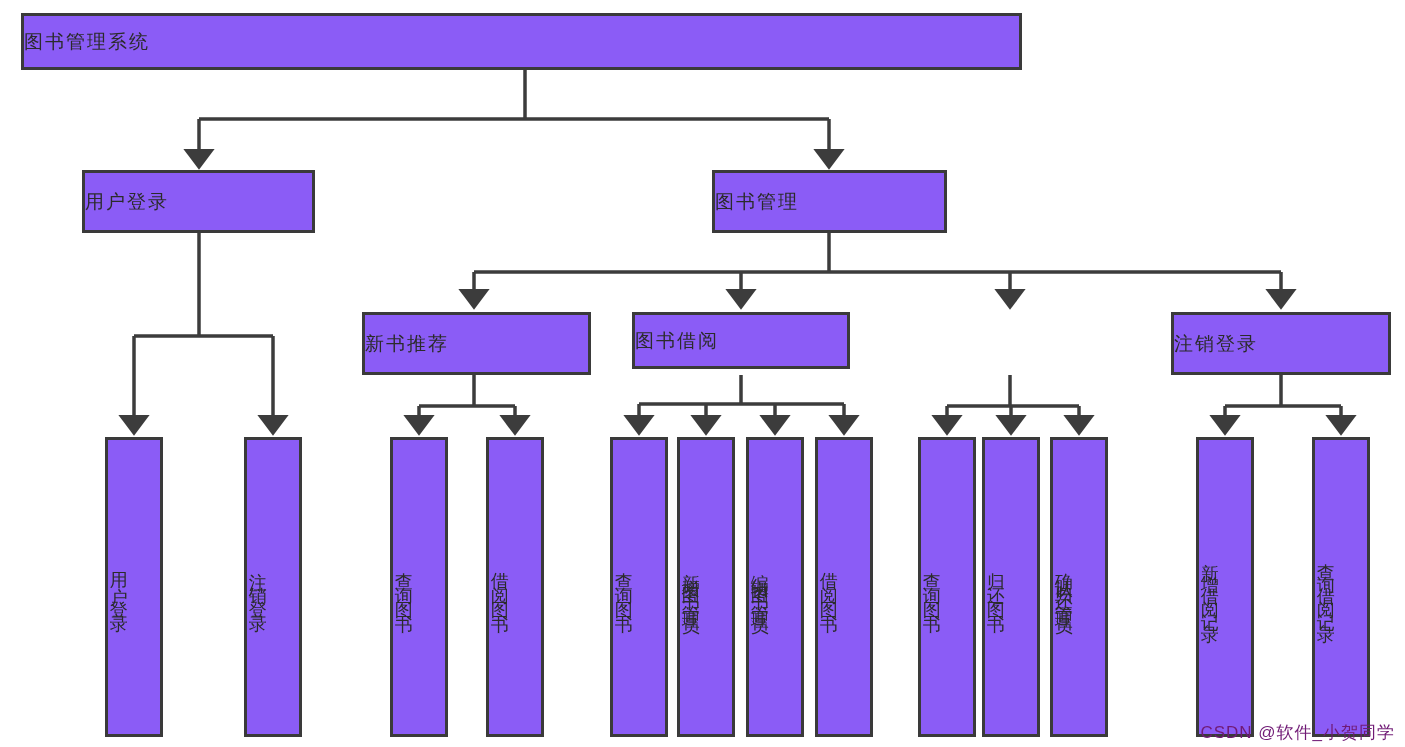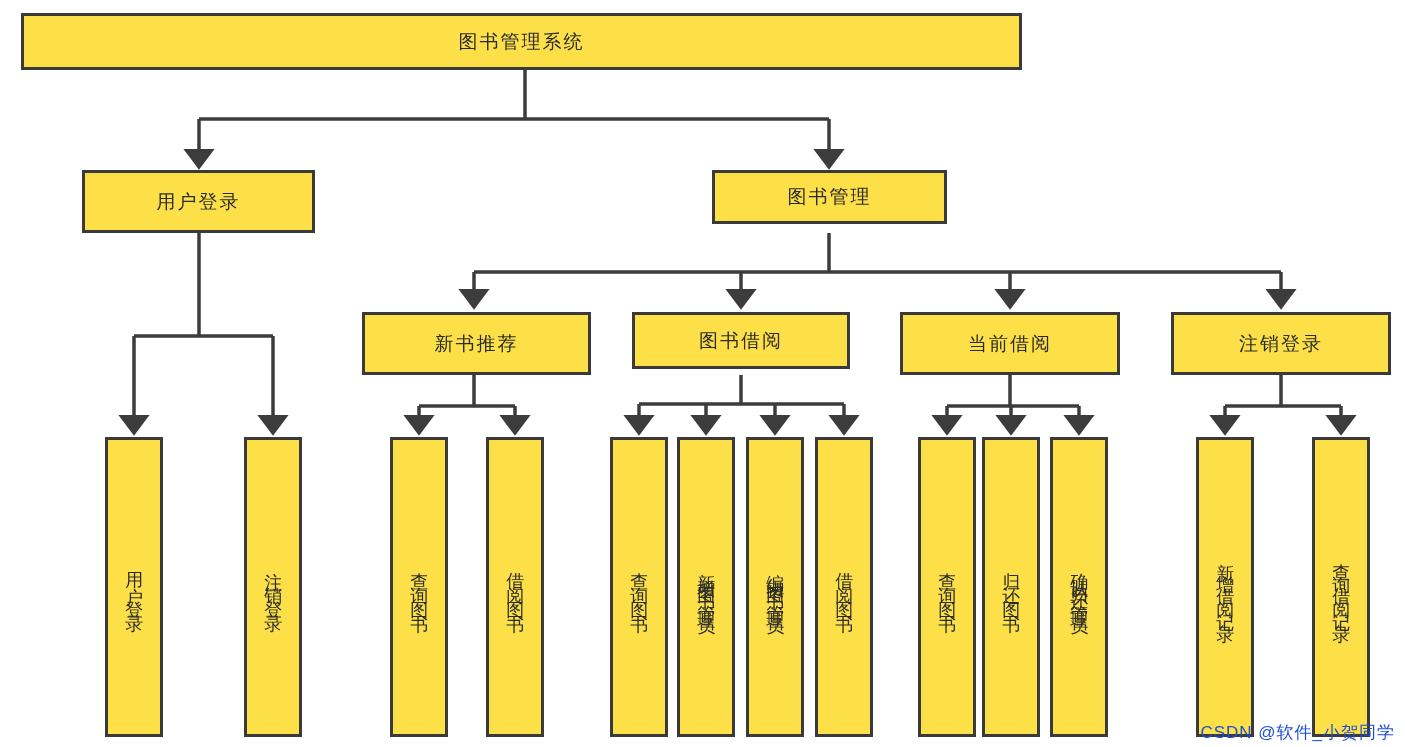"图书管理系统" .box { background: #fde047 -> #8b5cf6; justify-content: center -> flex-start }
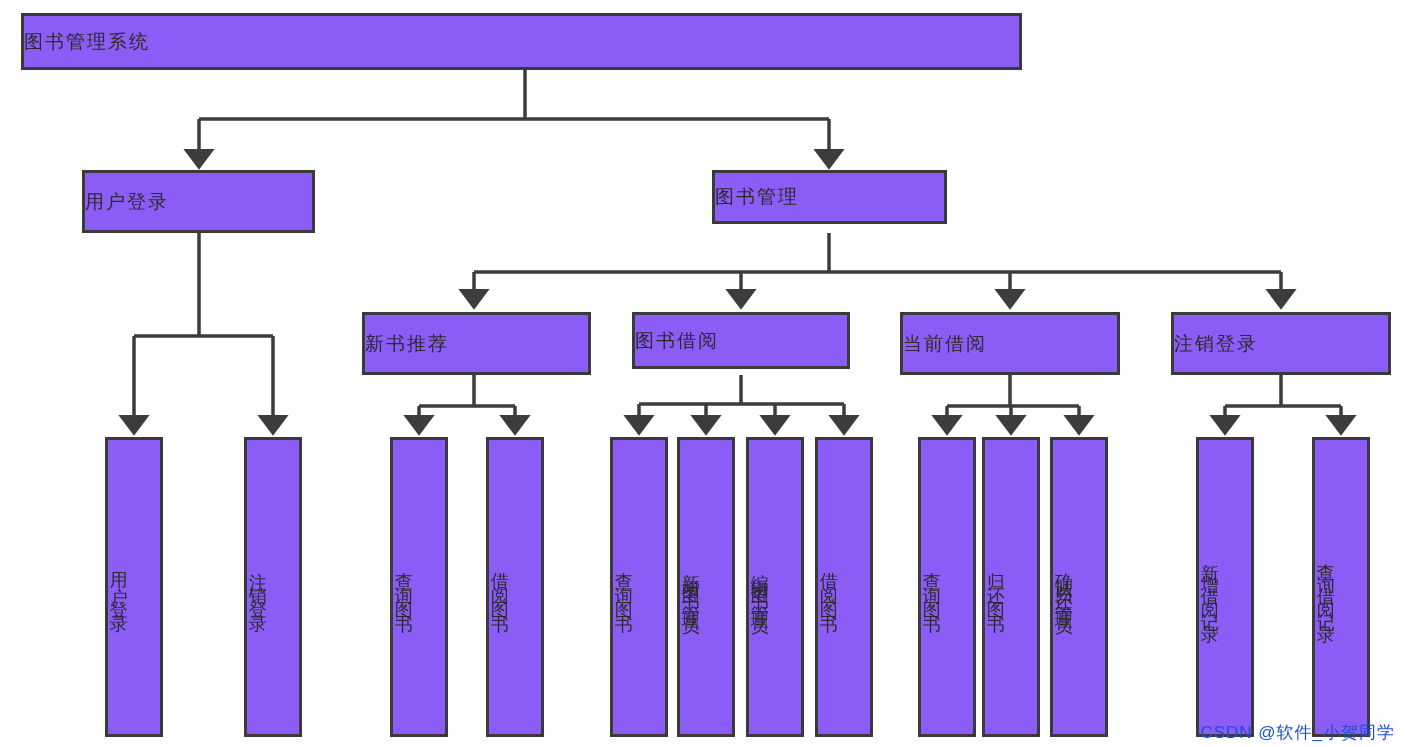"图书管理" div.box { height: 54px -> 63px }
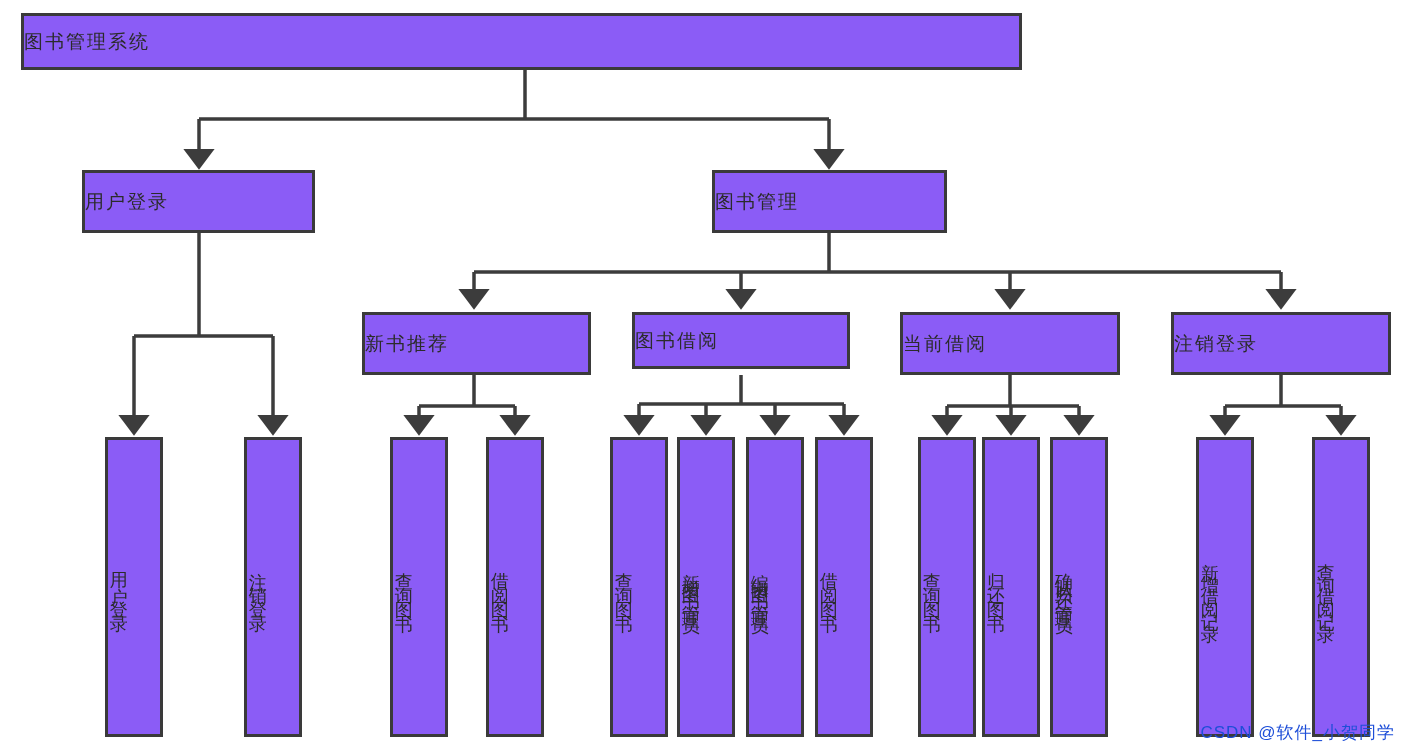"当前借阅" div.box { html: <div> <span>当前借阅</span> </div> -> none }
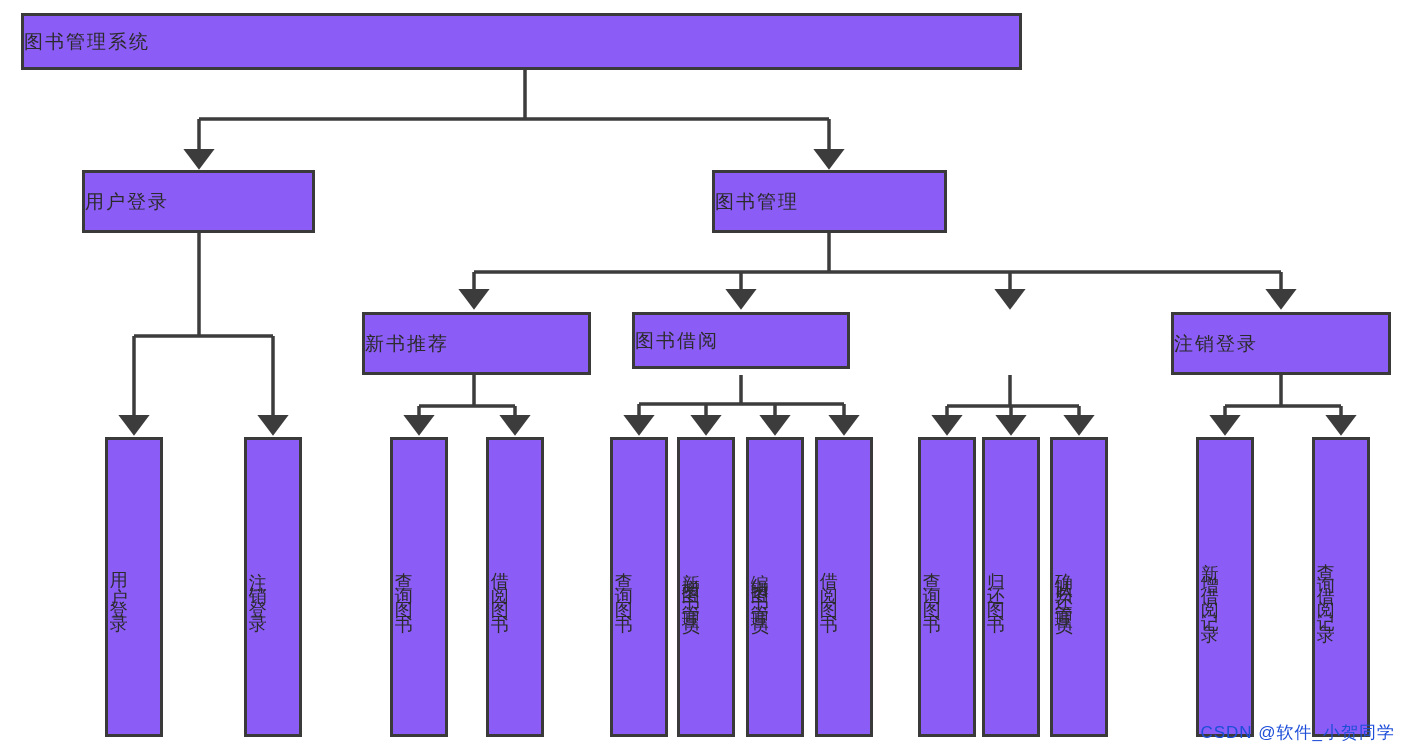"CSDN @软件_小贺同学" #watermark { color: #1d4ed8 -> #701a75 }
